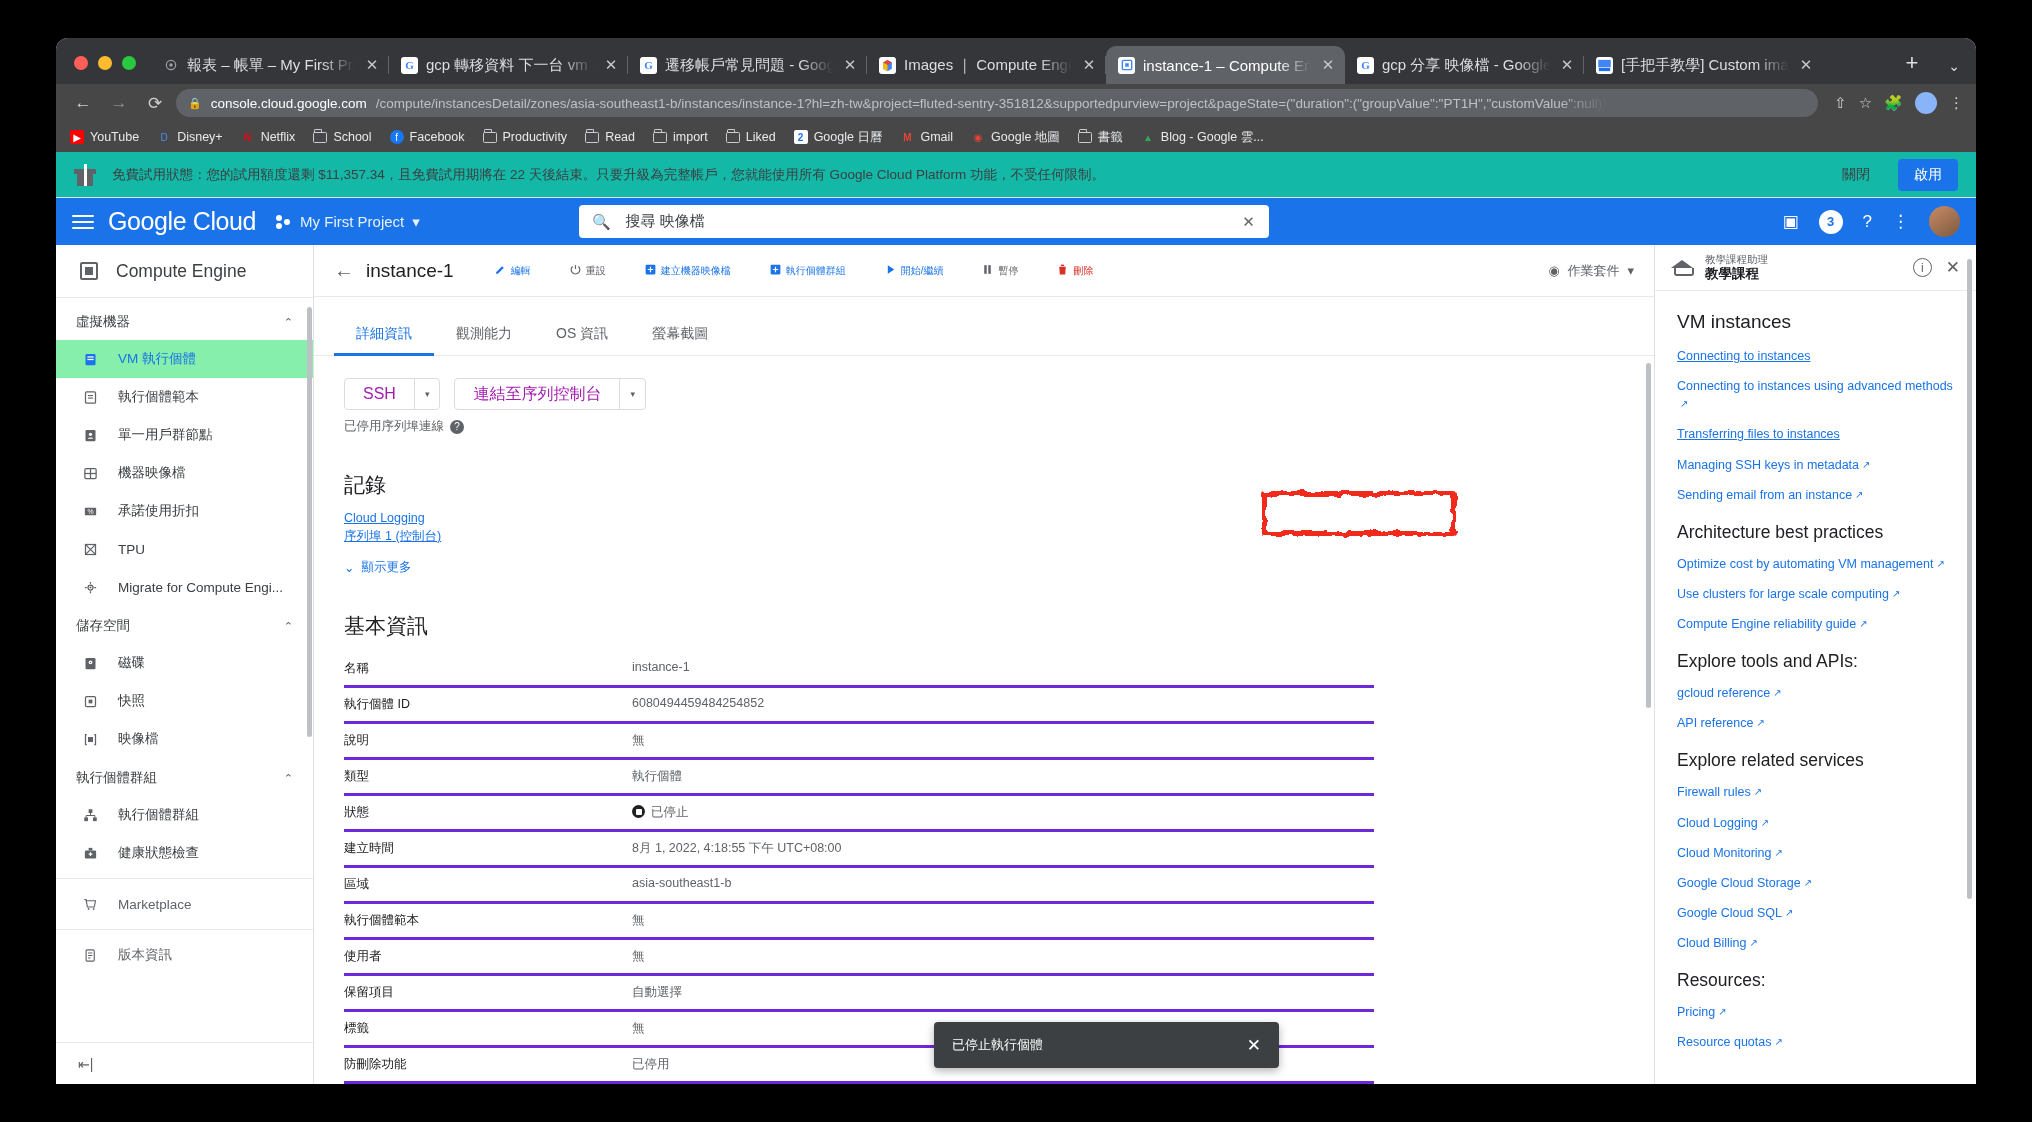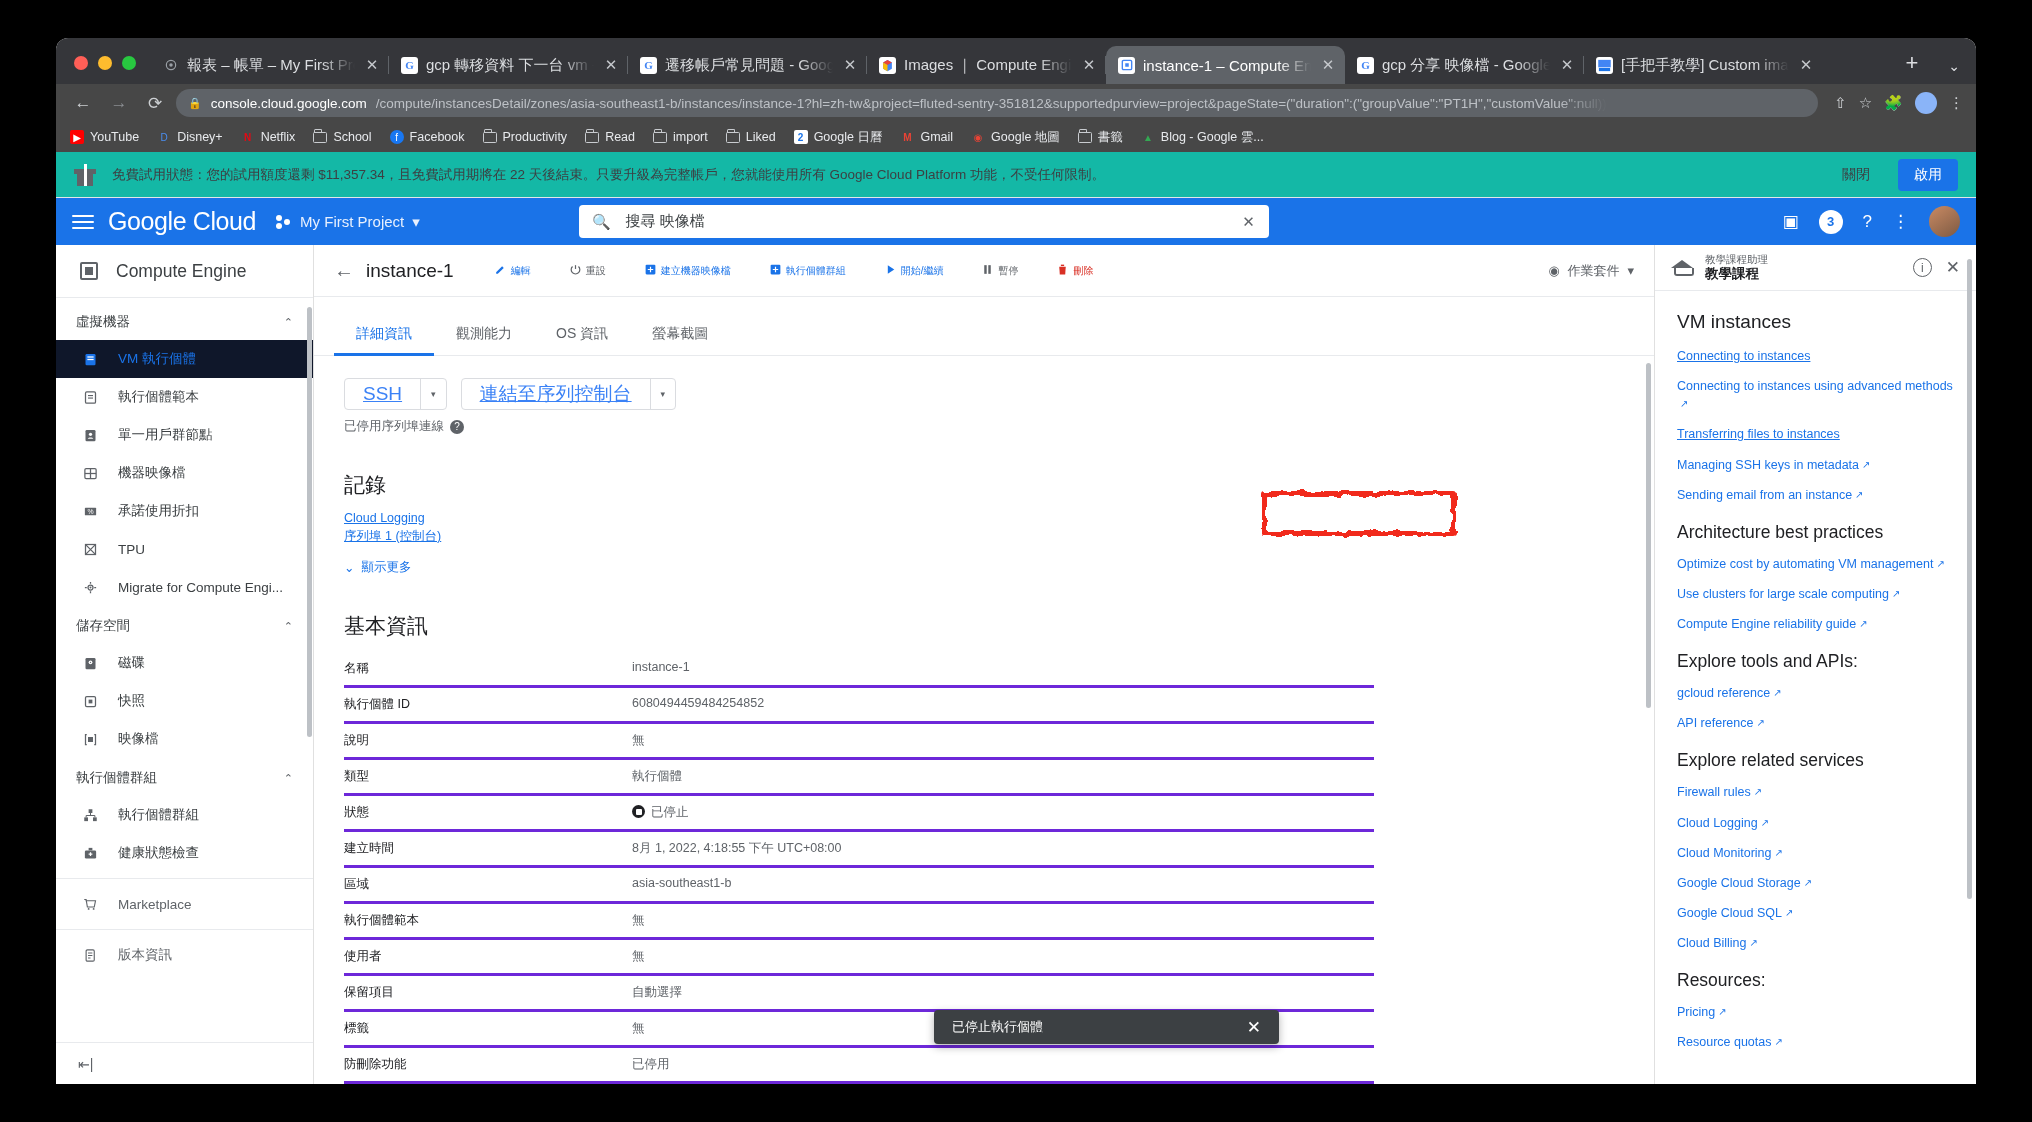"VM 執行個體" .navitem.active { background: #0f172a -> #86efac }
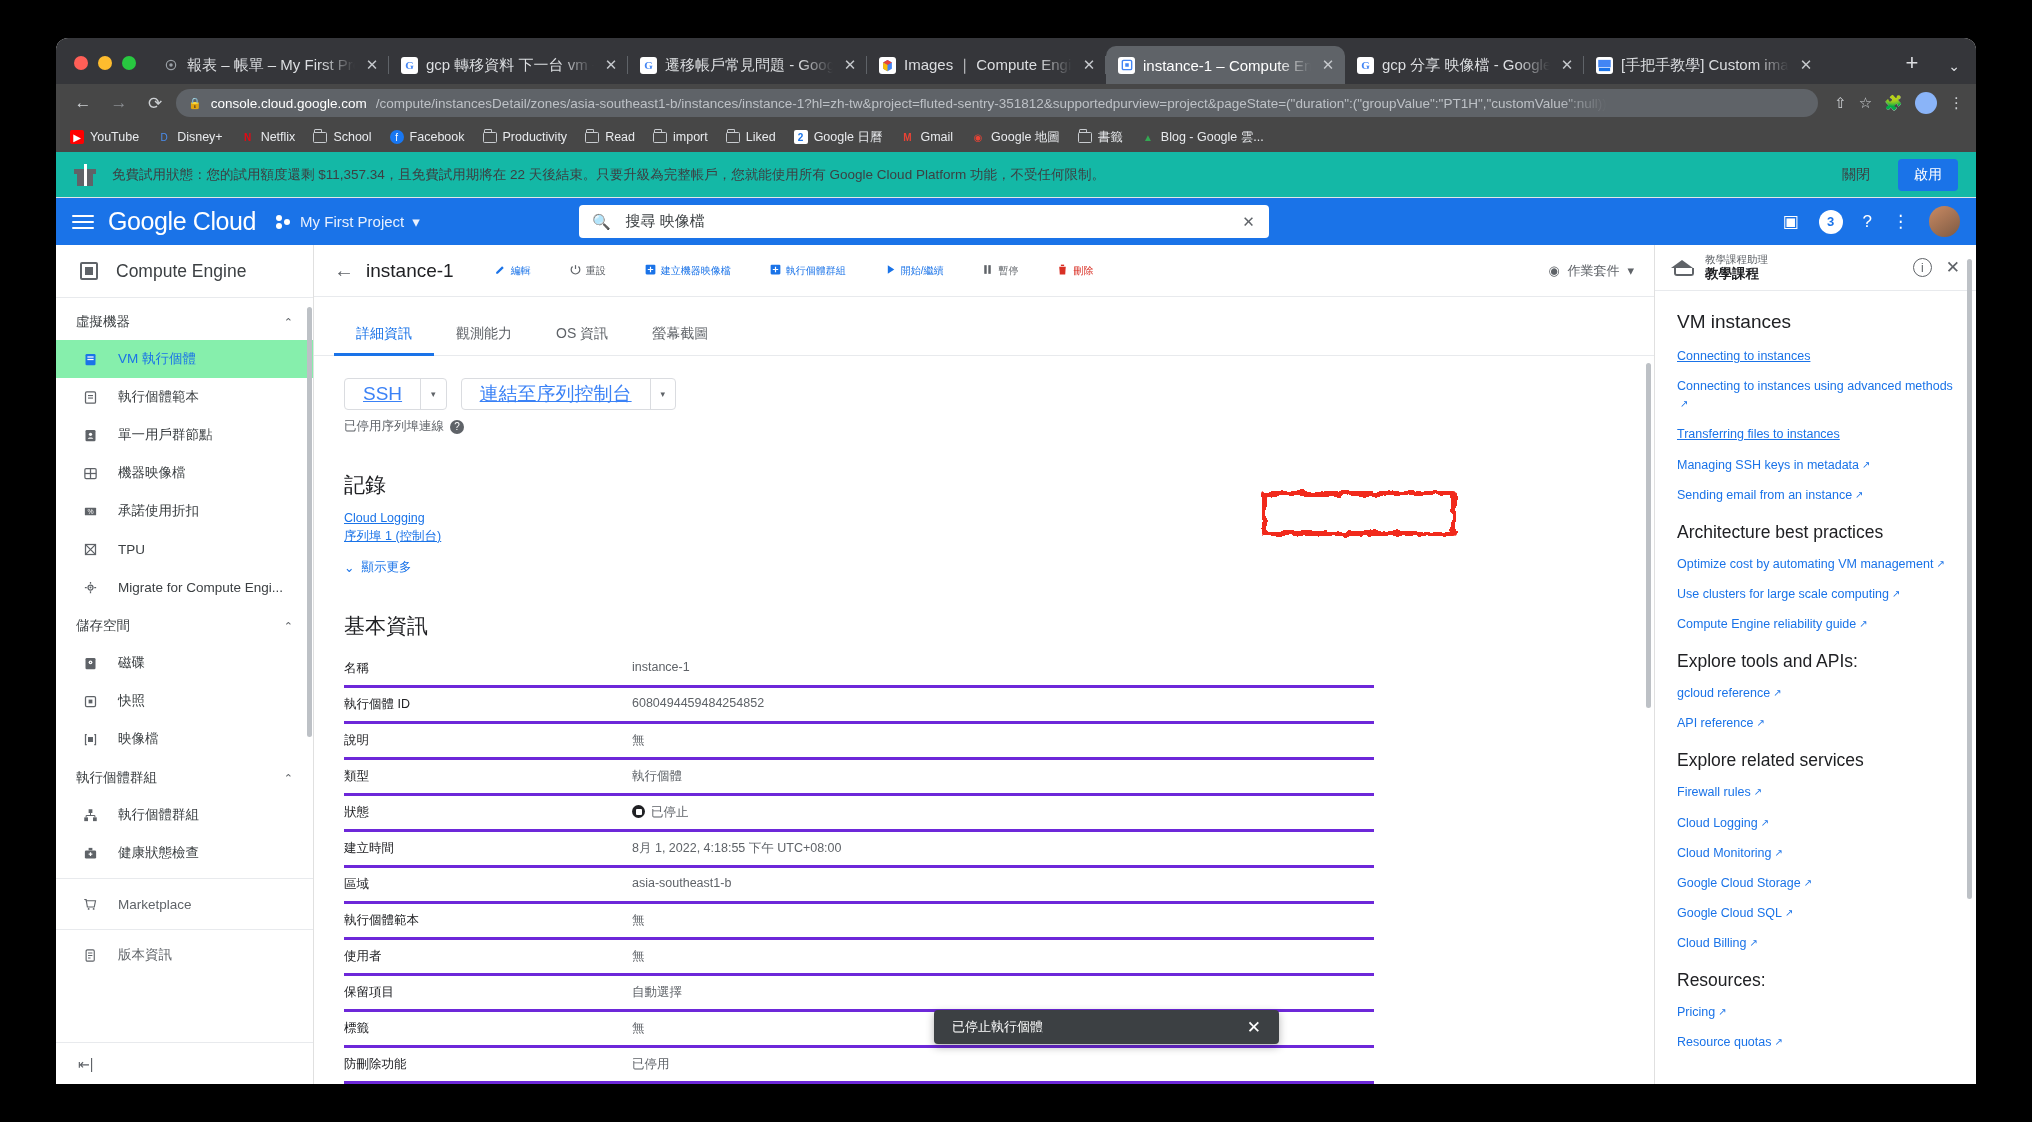"SSH" .obtn .lbl { color: #3b82f6 -> #a21caf; font-size: 19px -> 16px; text-decoration: underline -> none }
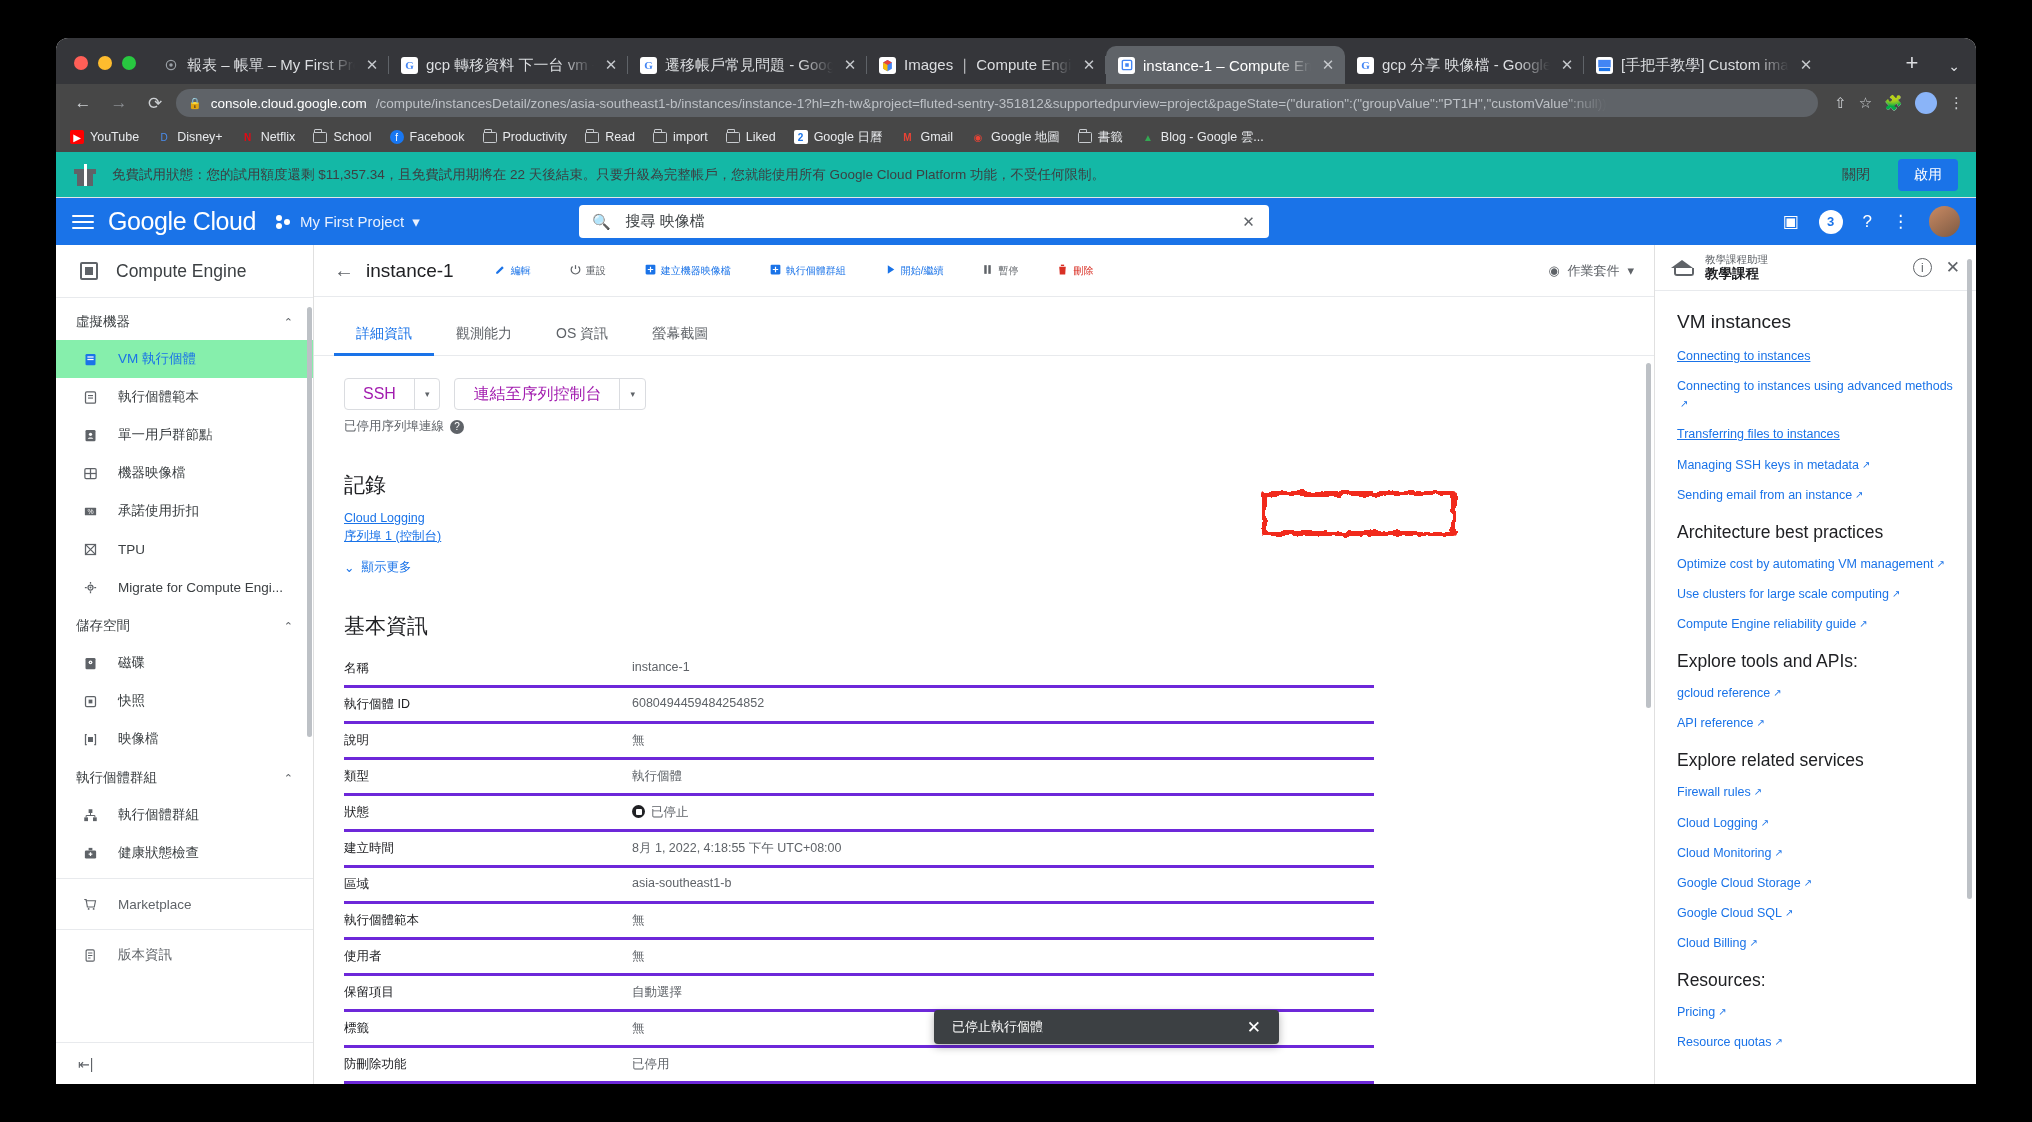"已停止執行個體" .snack { bottom: 40px -> 16px; height: 34px -> 46px }
